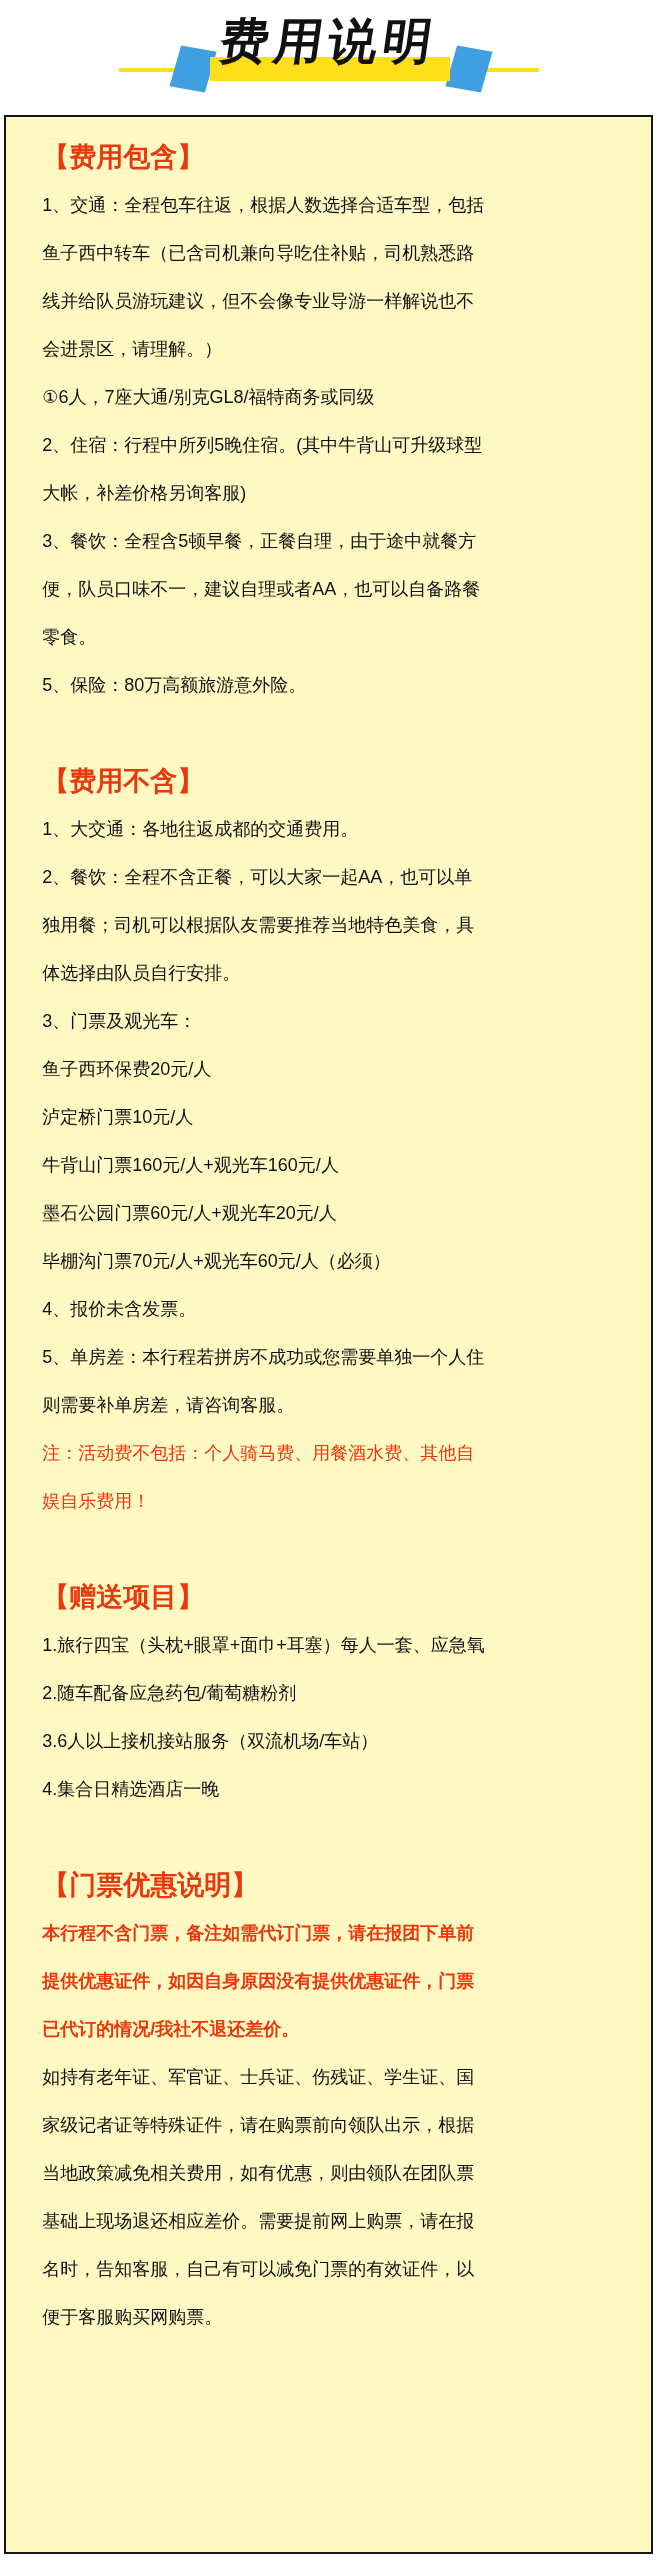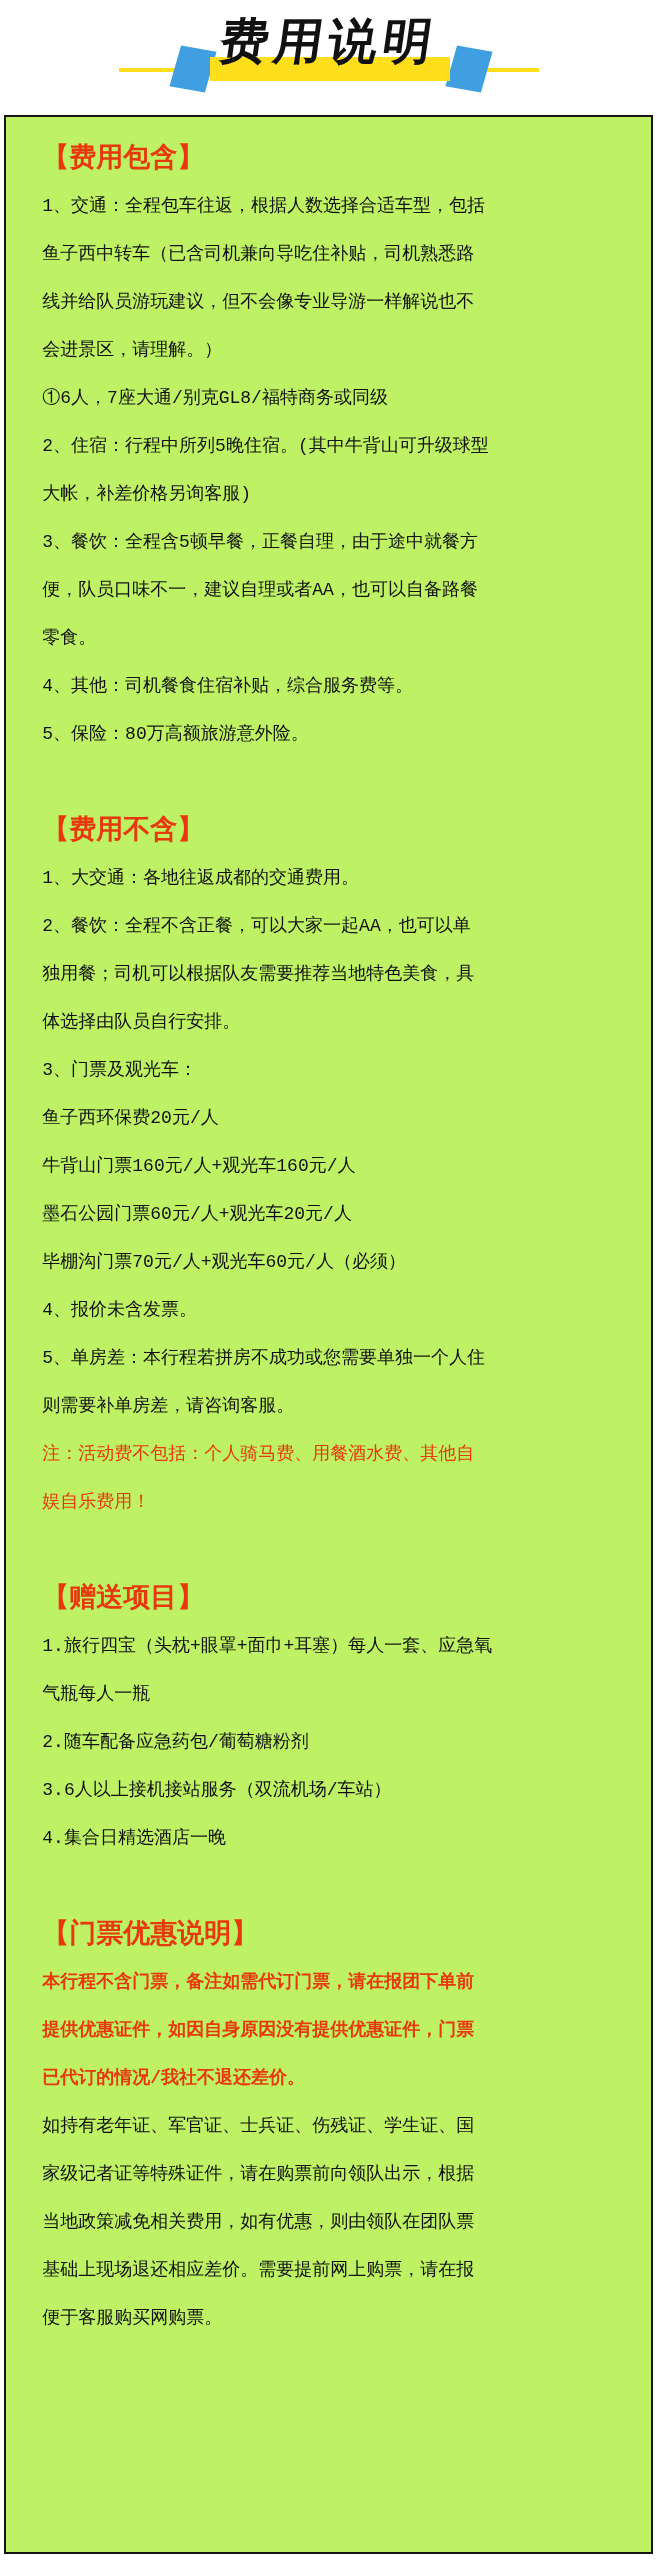"【费用包含】" .content-box { background: #bef264 -> #fef9c3; font-family: Liberation Mono, monospace -> none }
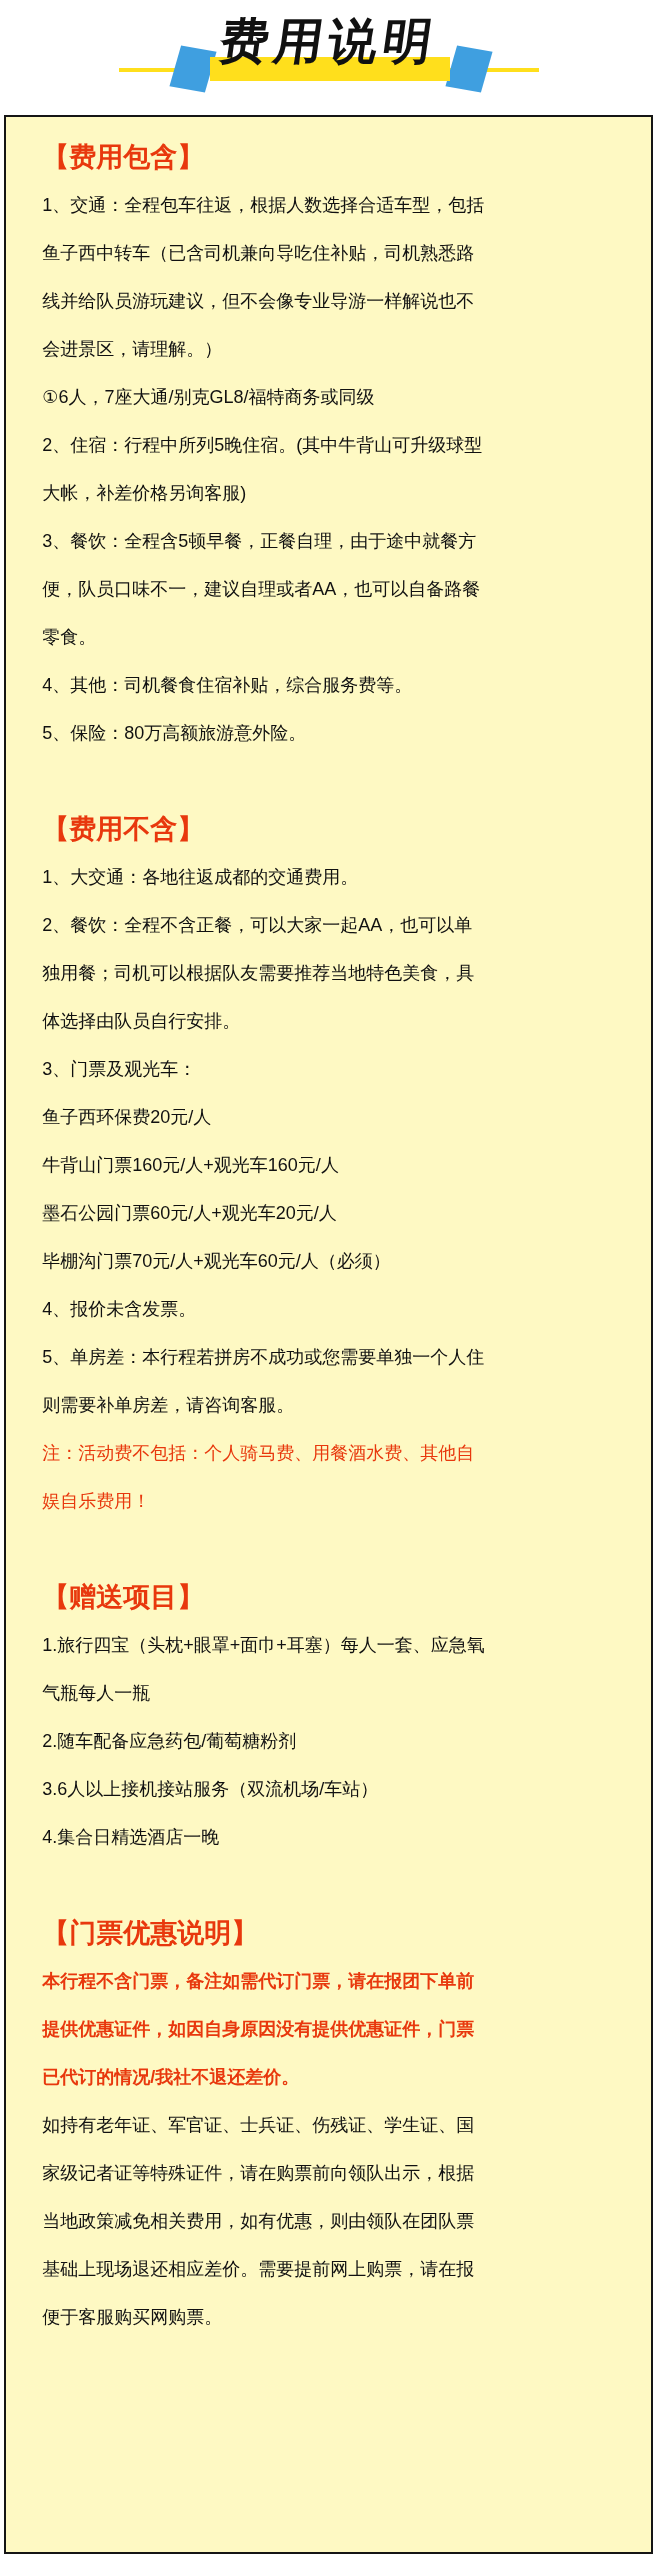"4、其他：司机餐食住宿补贴，综合服务费等。" div.row { html: <div>4、其他：司机餐食住宿补贴，综合服务费等。</div> -> none }
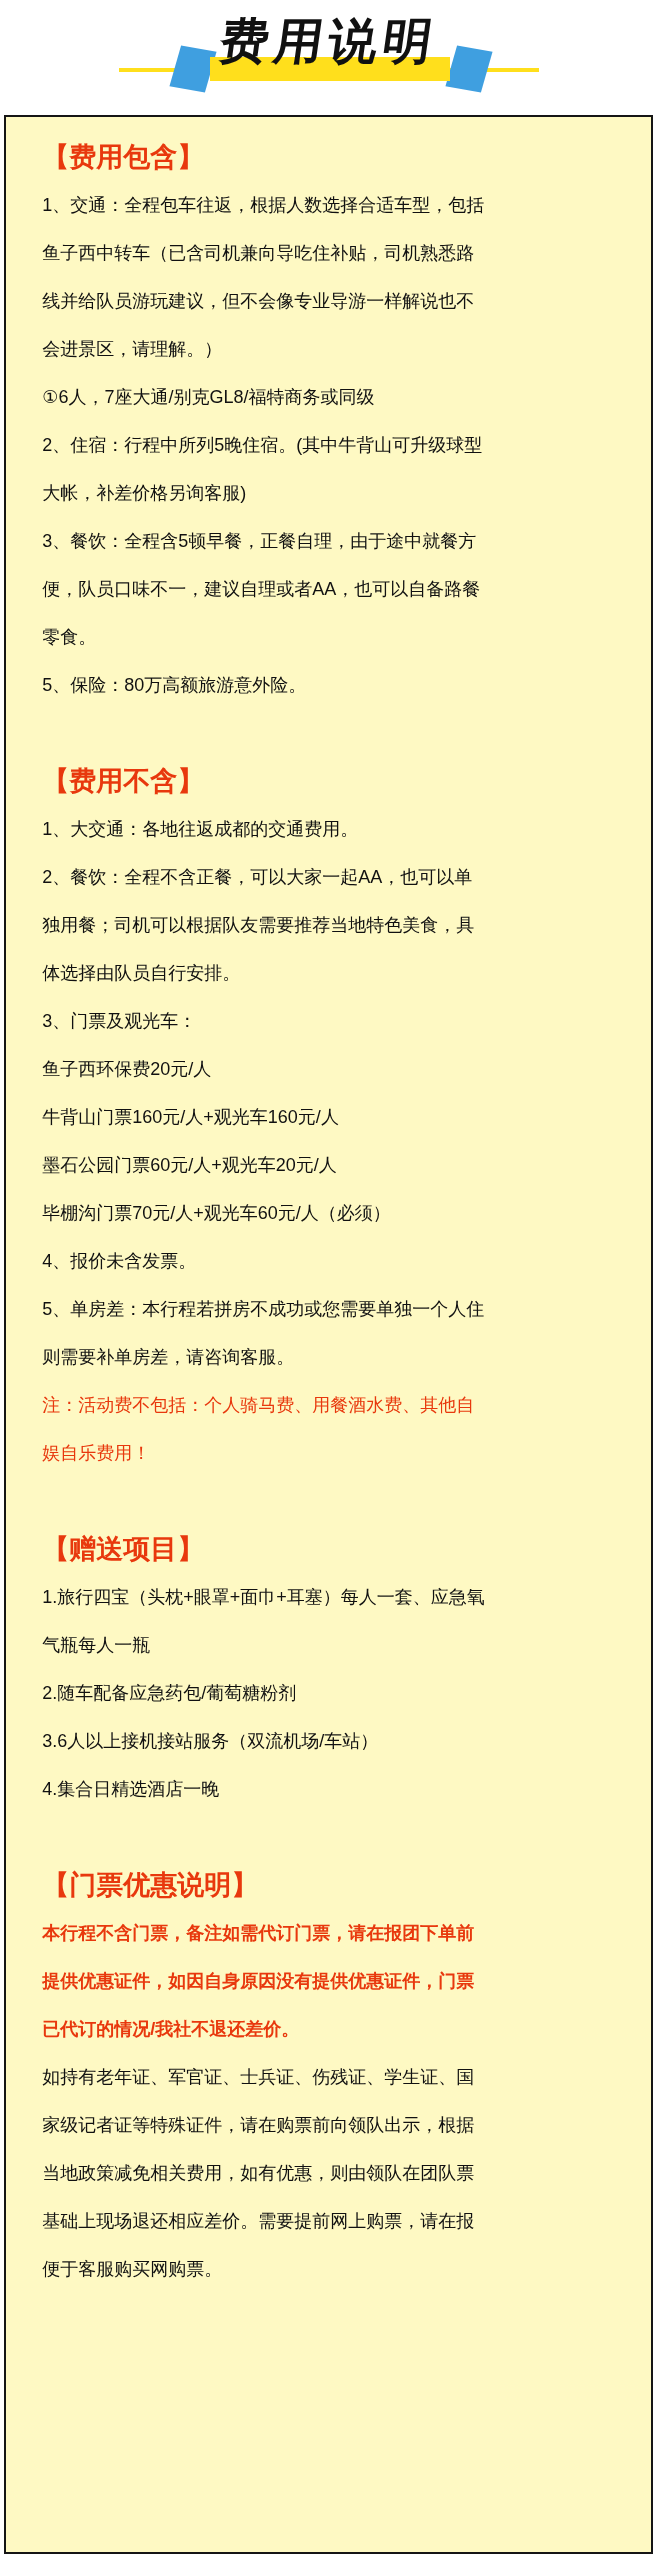"泸定桥门票10元/人" div.row { html: none -> <div>泸定桥门票10元/人</div> }
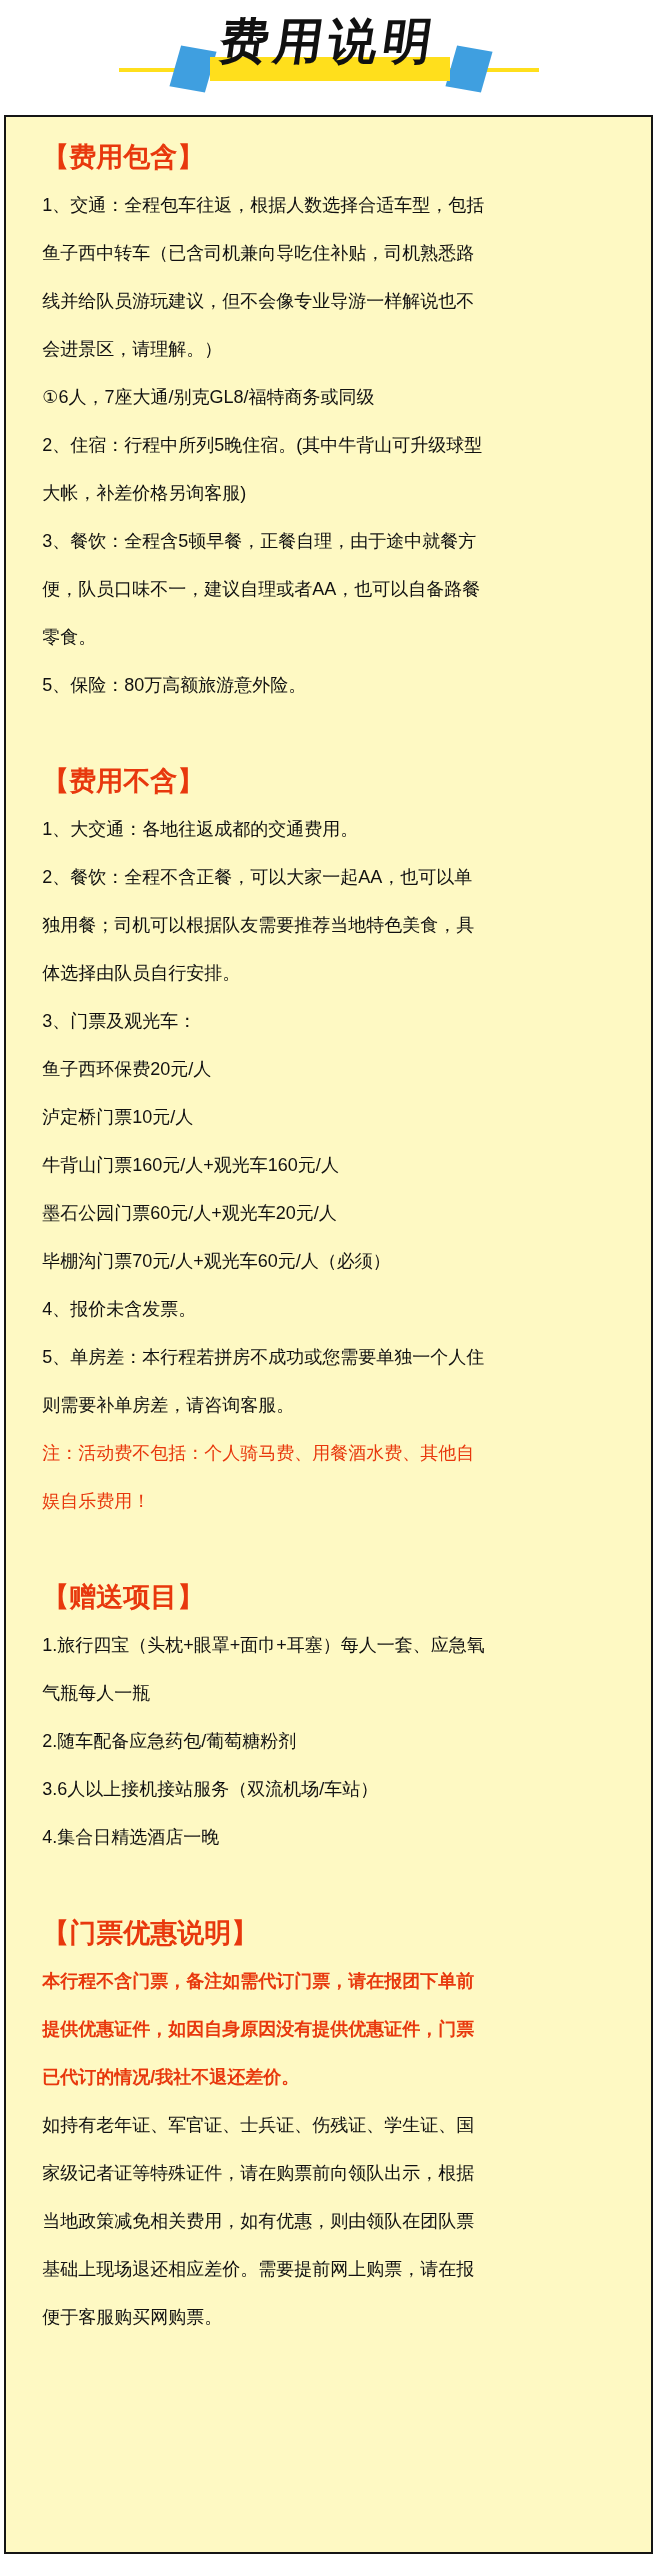"气瓶每人一瓶" div.row { html: <div>气瓶每人一瓶</div> -> none }
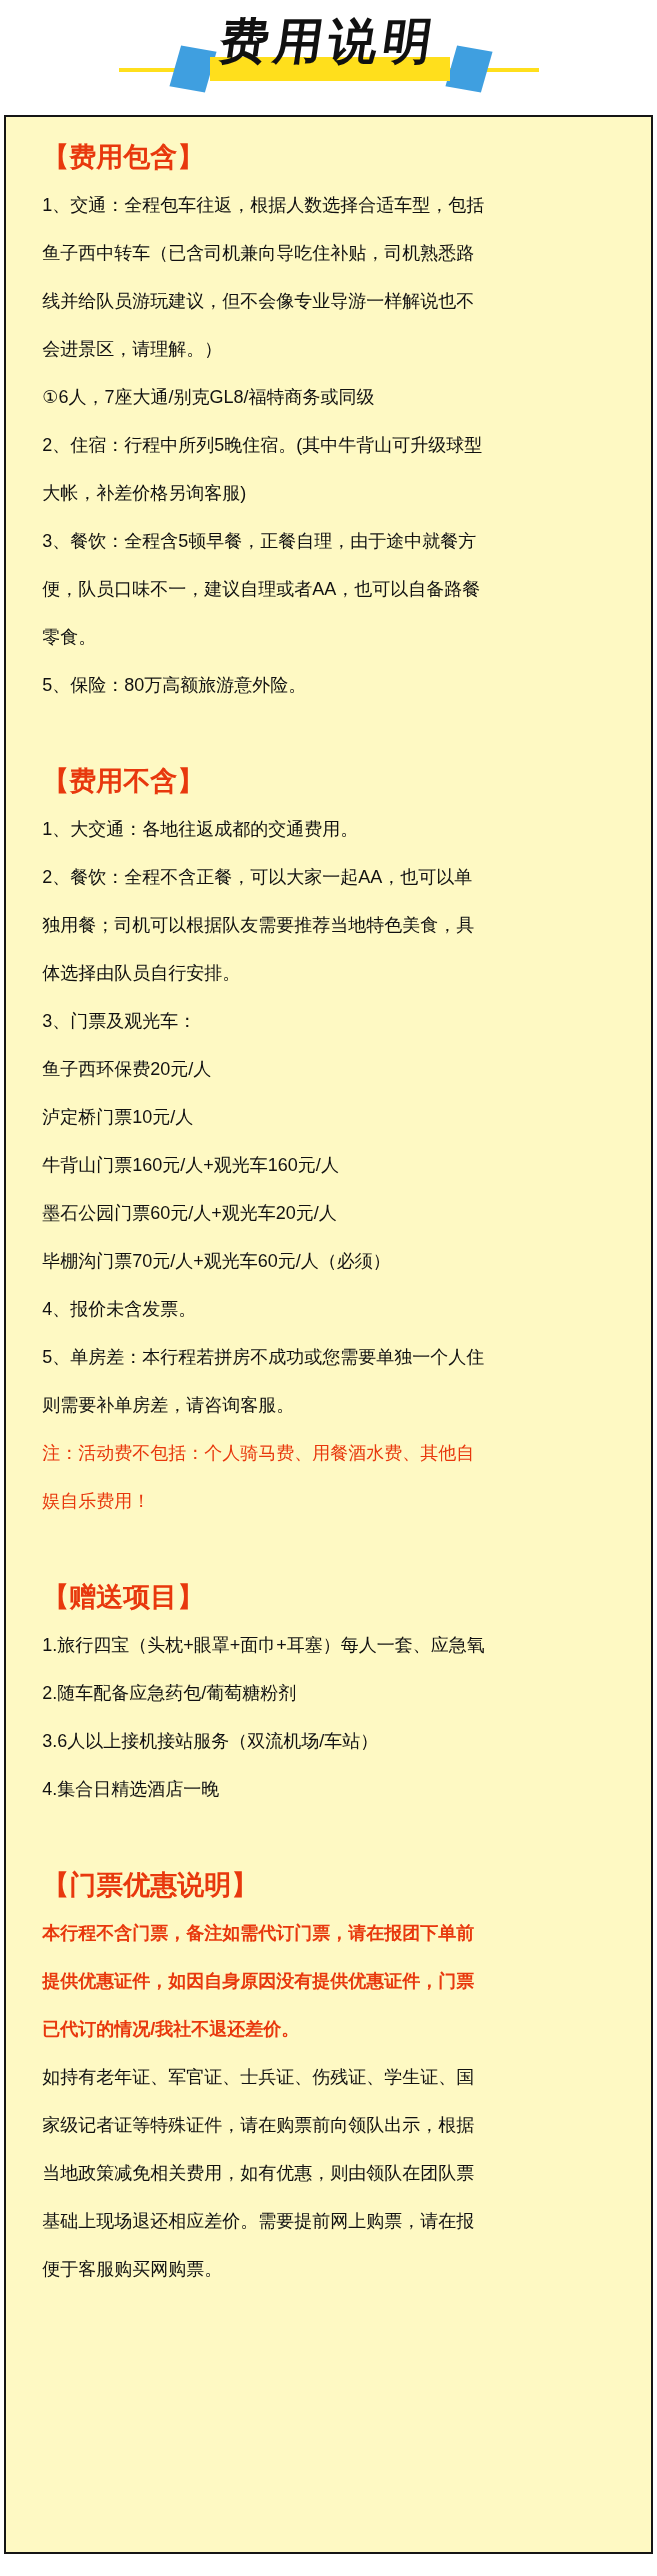"名时，告知客服，自己有可以减免门票的有效证件，以" div.row { html: none -> <div>名时，告知客服，自己有可以减免门票的有效证件，以</div> }
